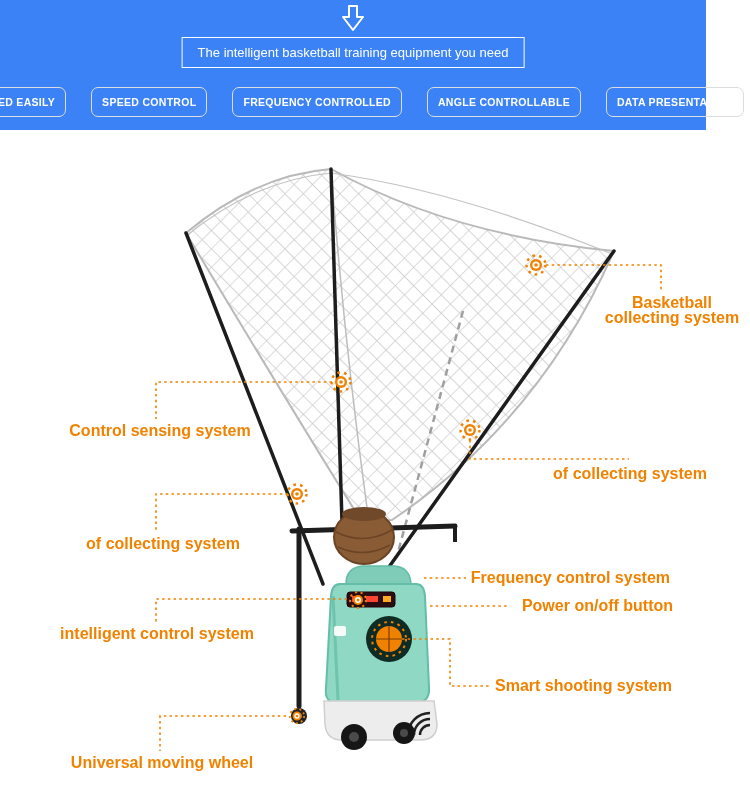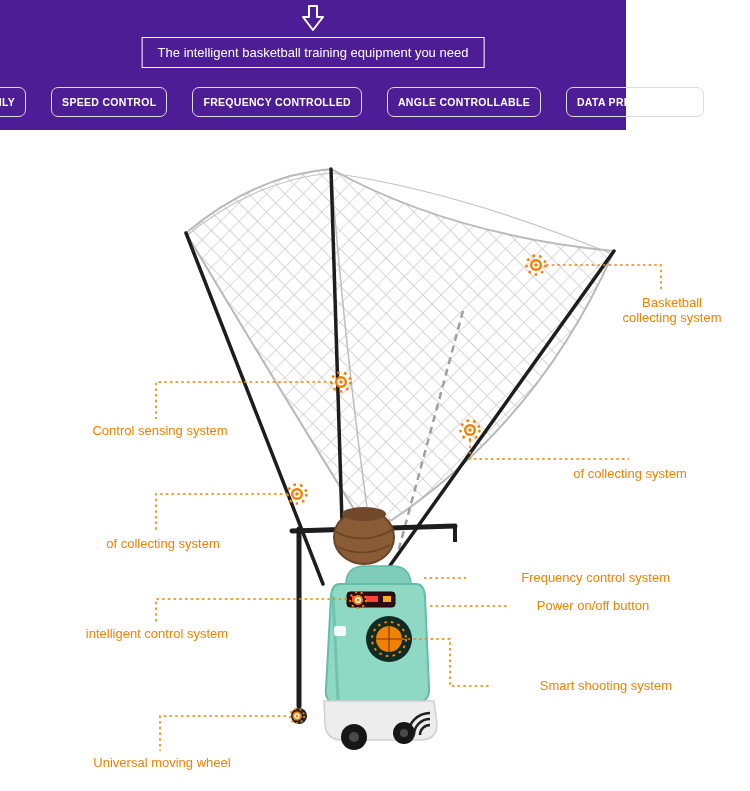"The intelligent basketball training" .header { background: #4c1d95 -> #3b82f6; width: 626px -> 706px }
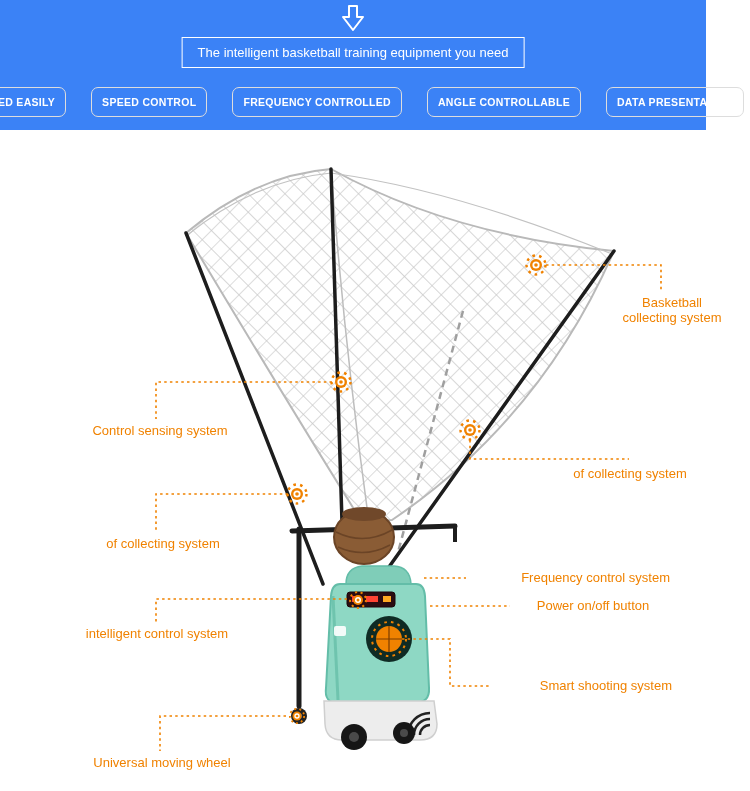"Basketball" .callout { font-size: 13px -> 16px; font-weight: normal -> bold }
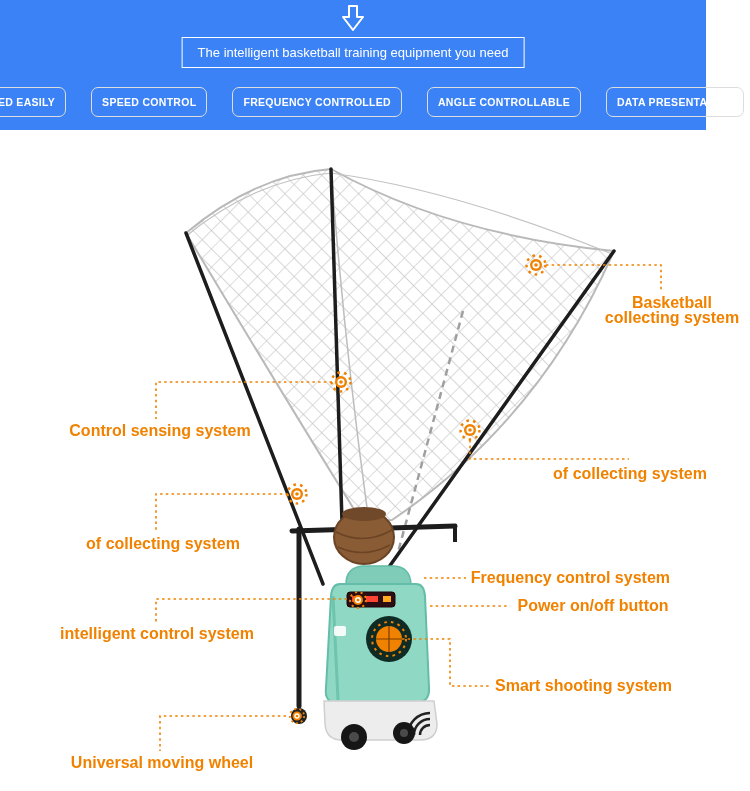"Power on/off button" #co-power { text-align: center -> right }
